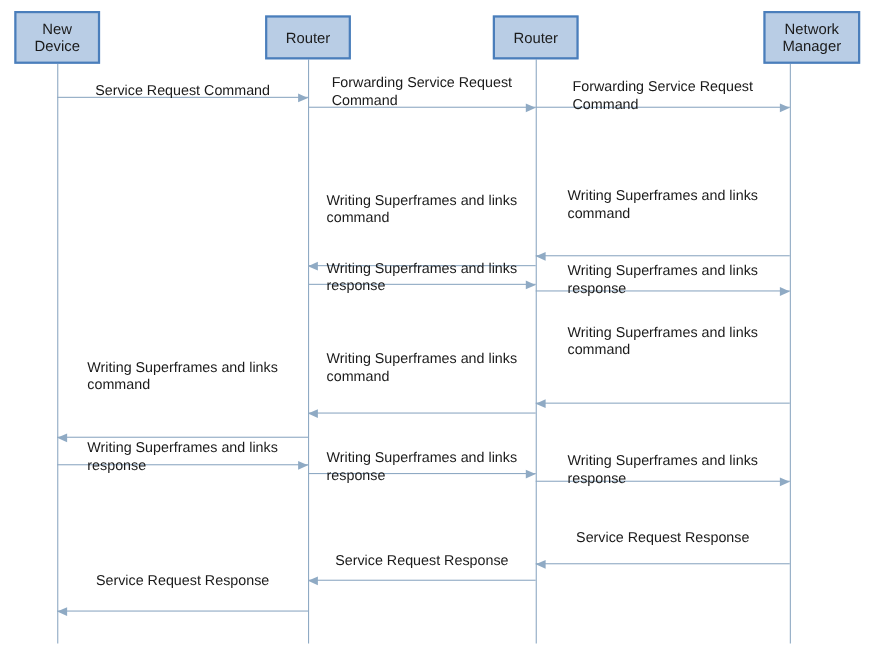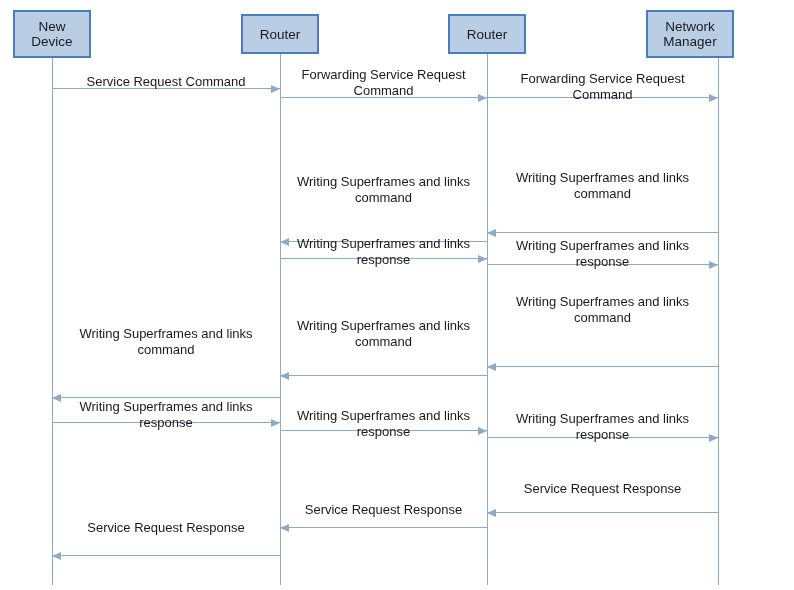"Network" div.participant { left: 646px -> 694px }
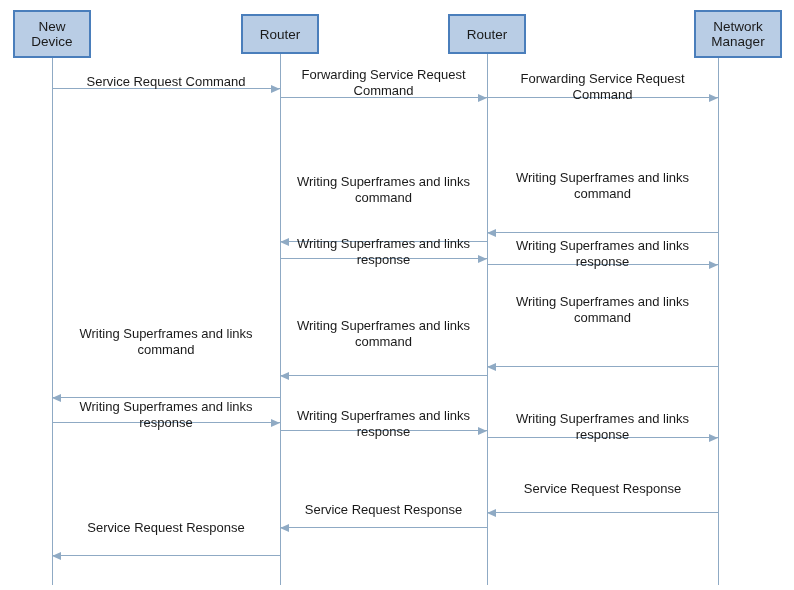"Service Request Command" .msg-label { text-align: center -> left }
